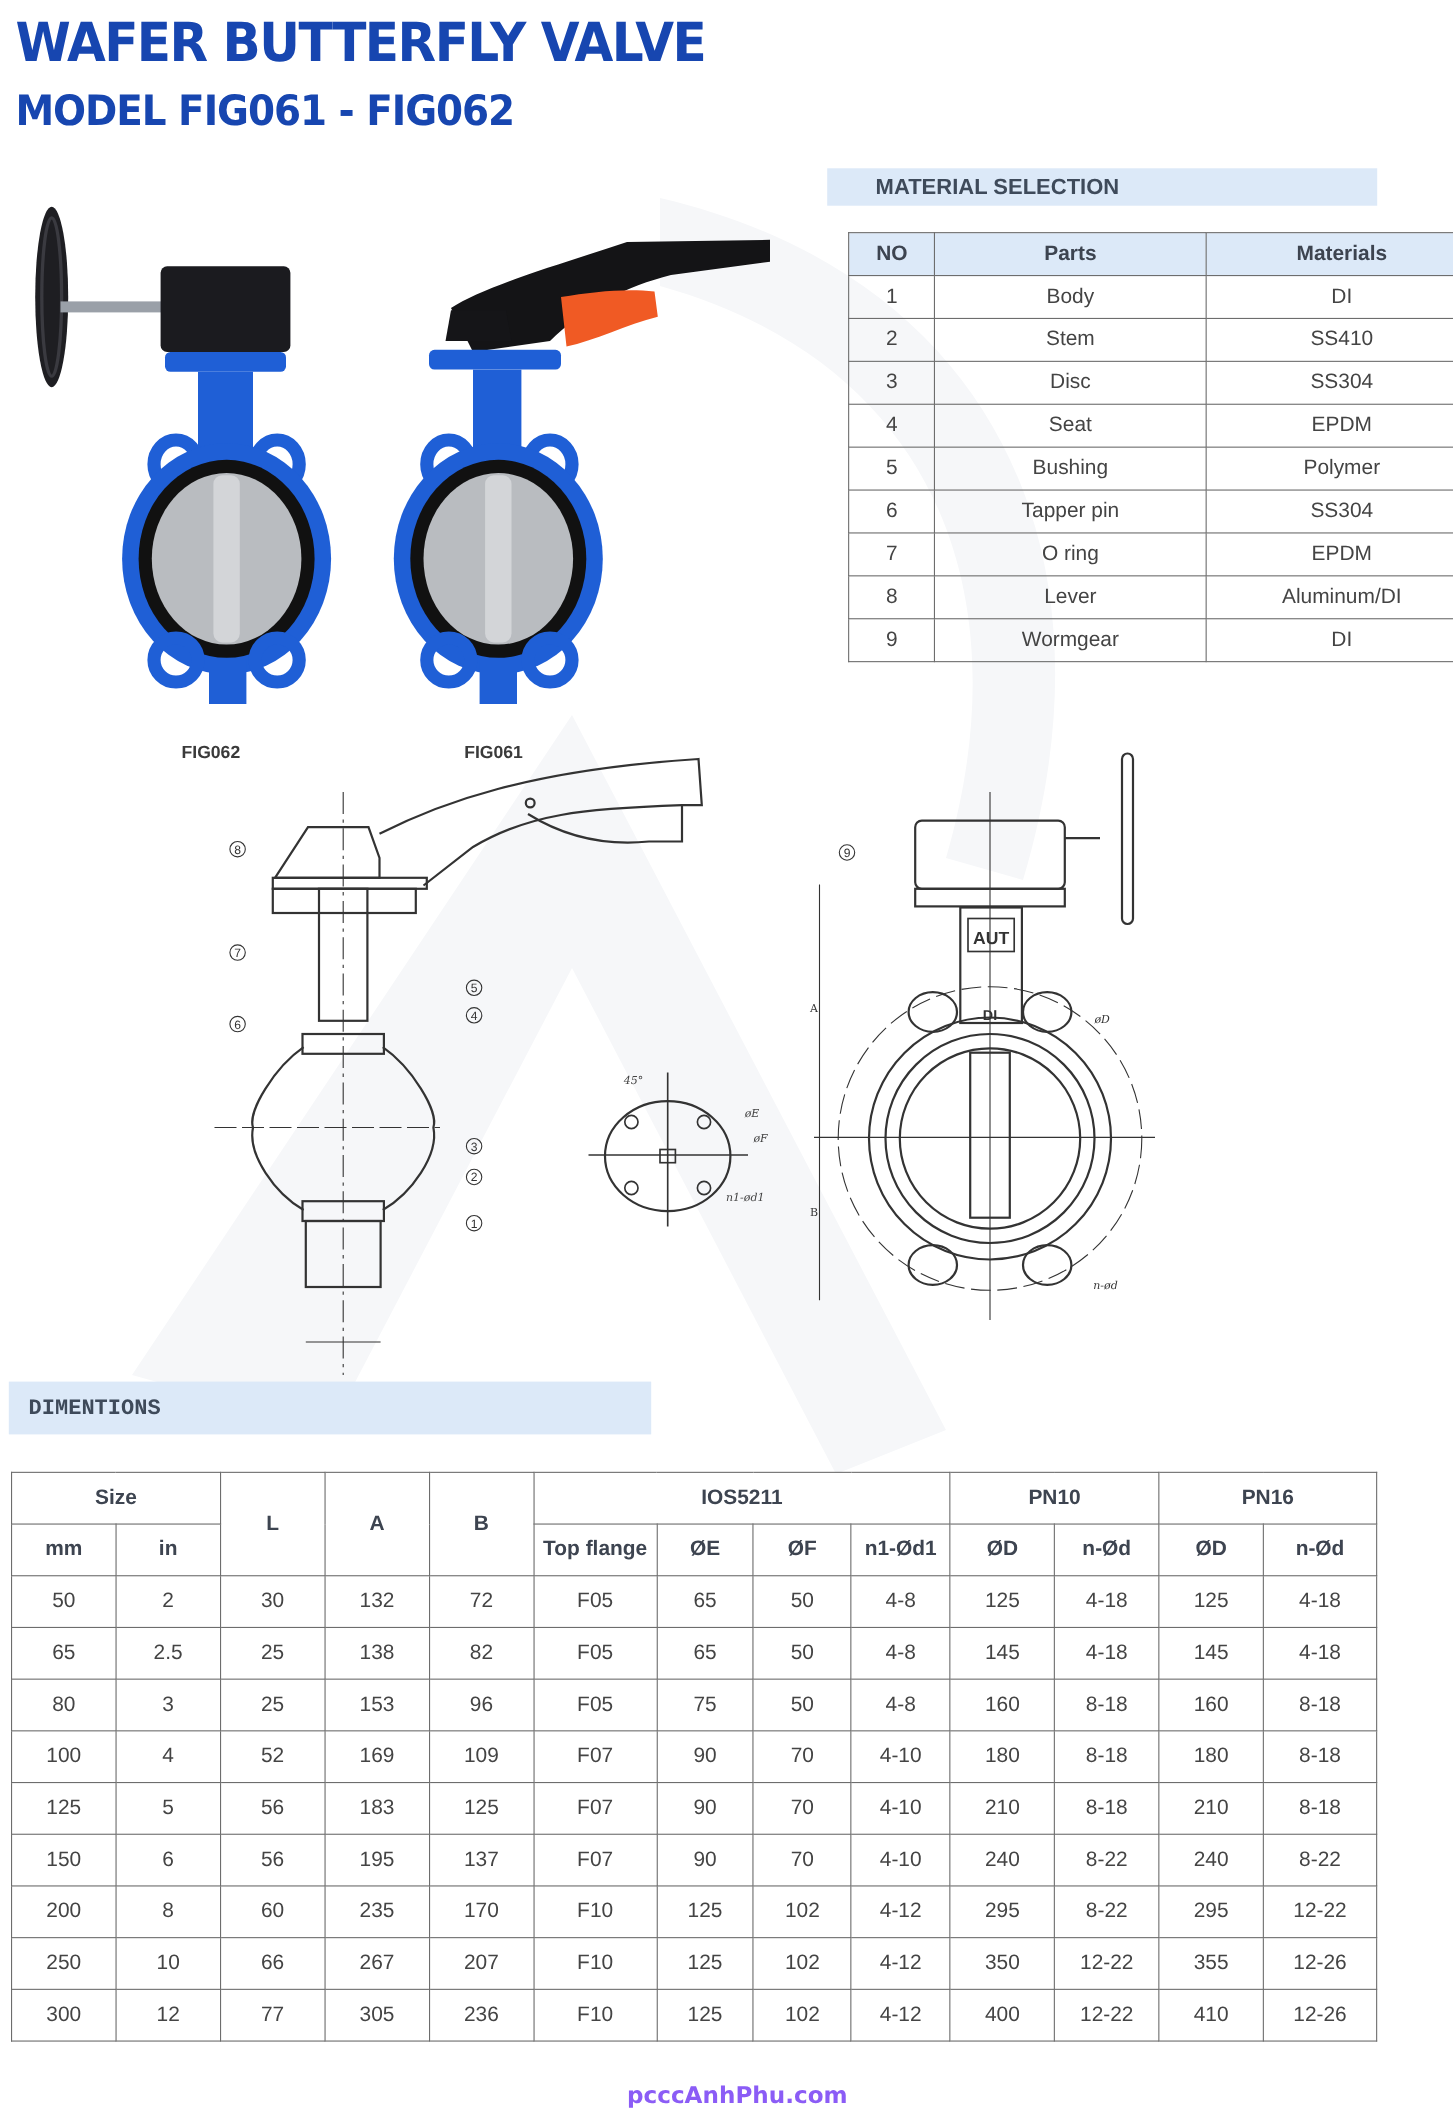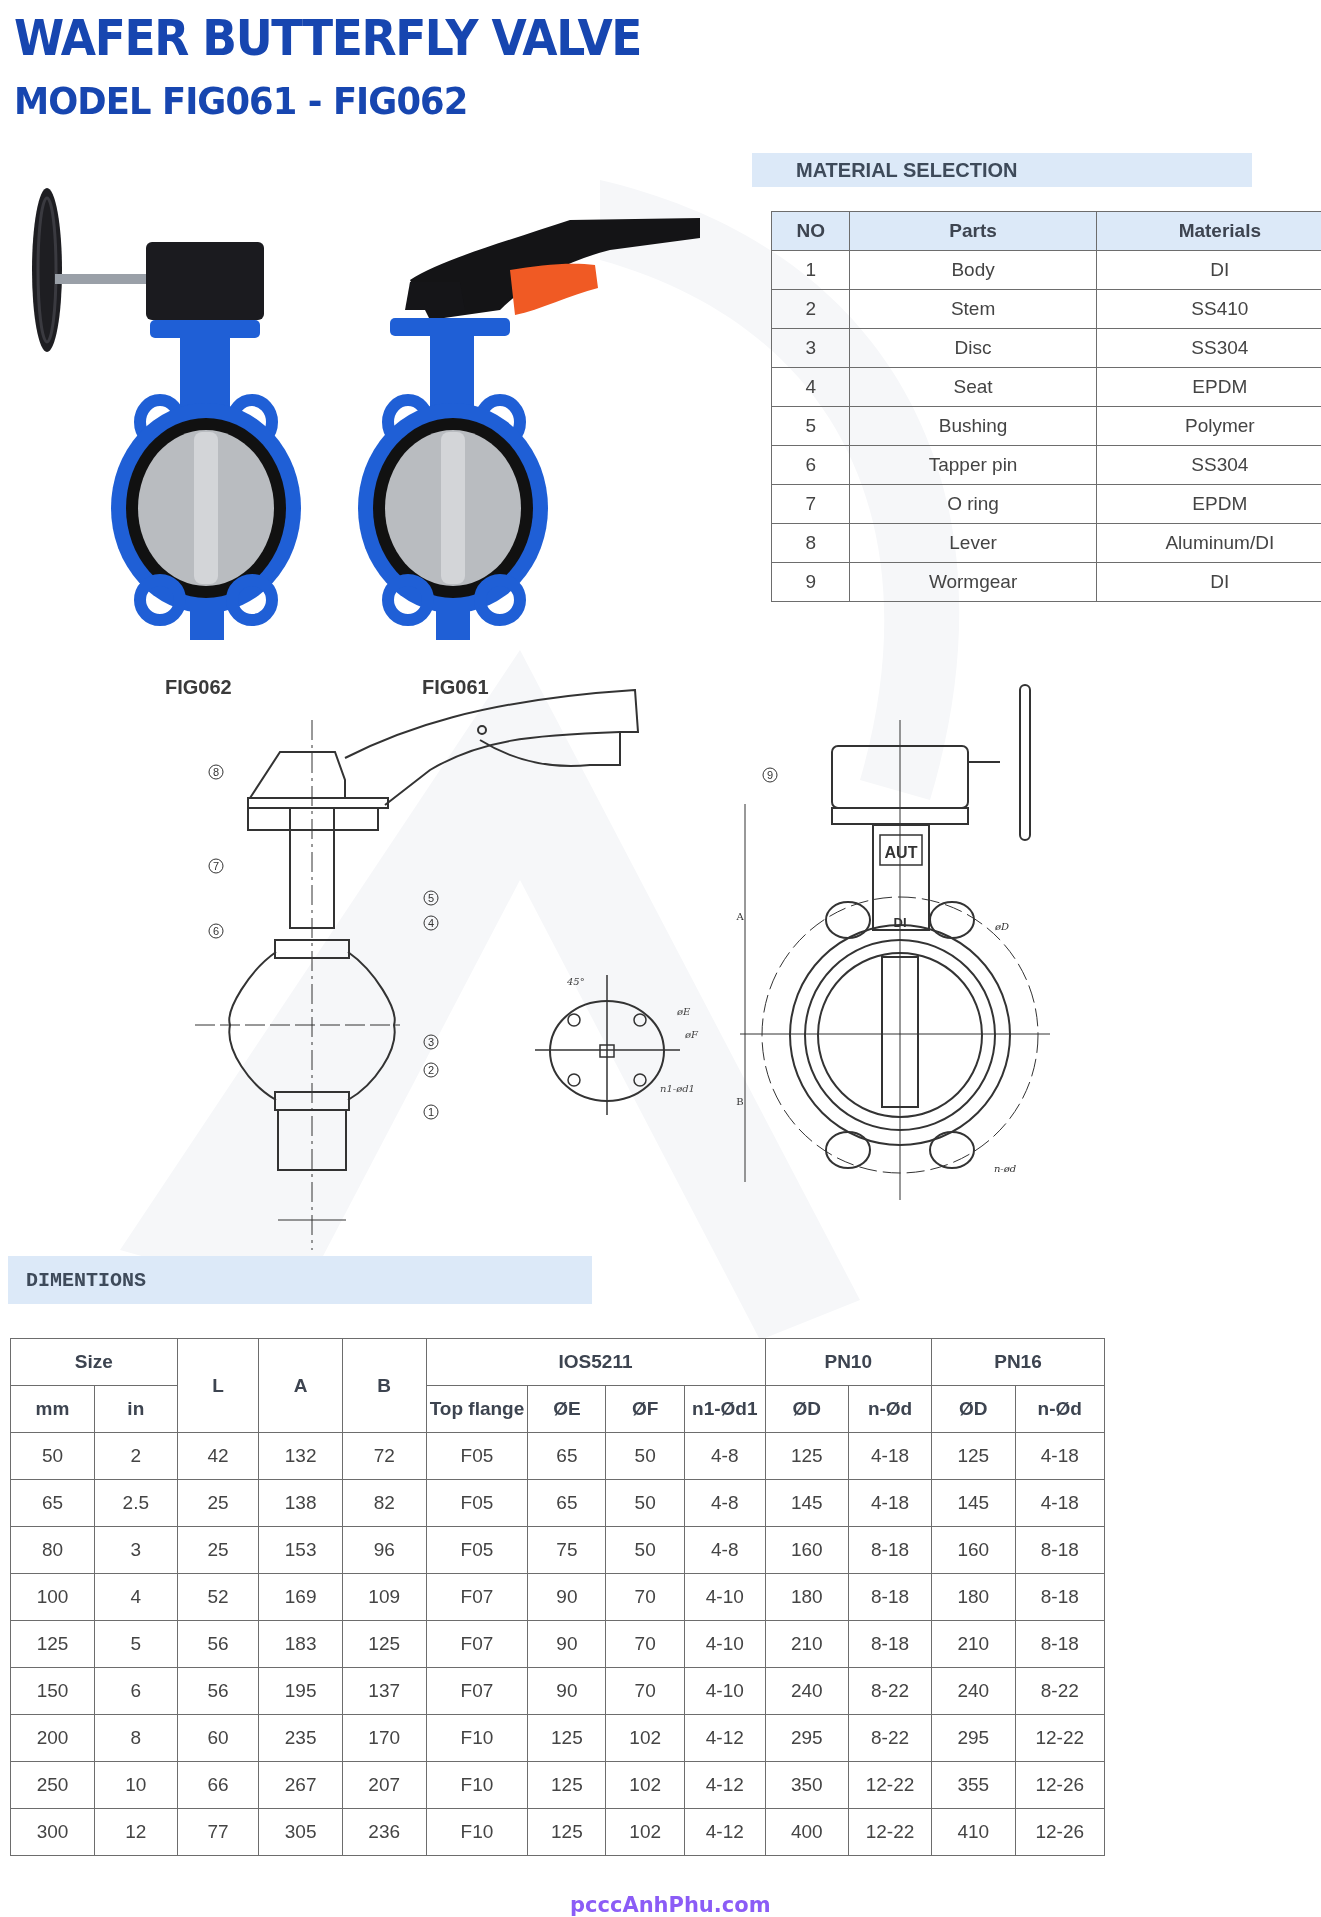"FIG062" .fig-label { font-size: 20px -> 16px }
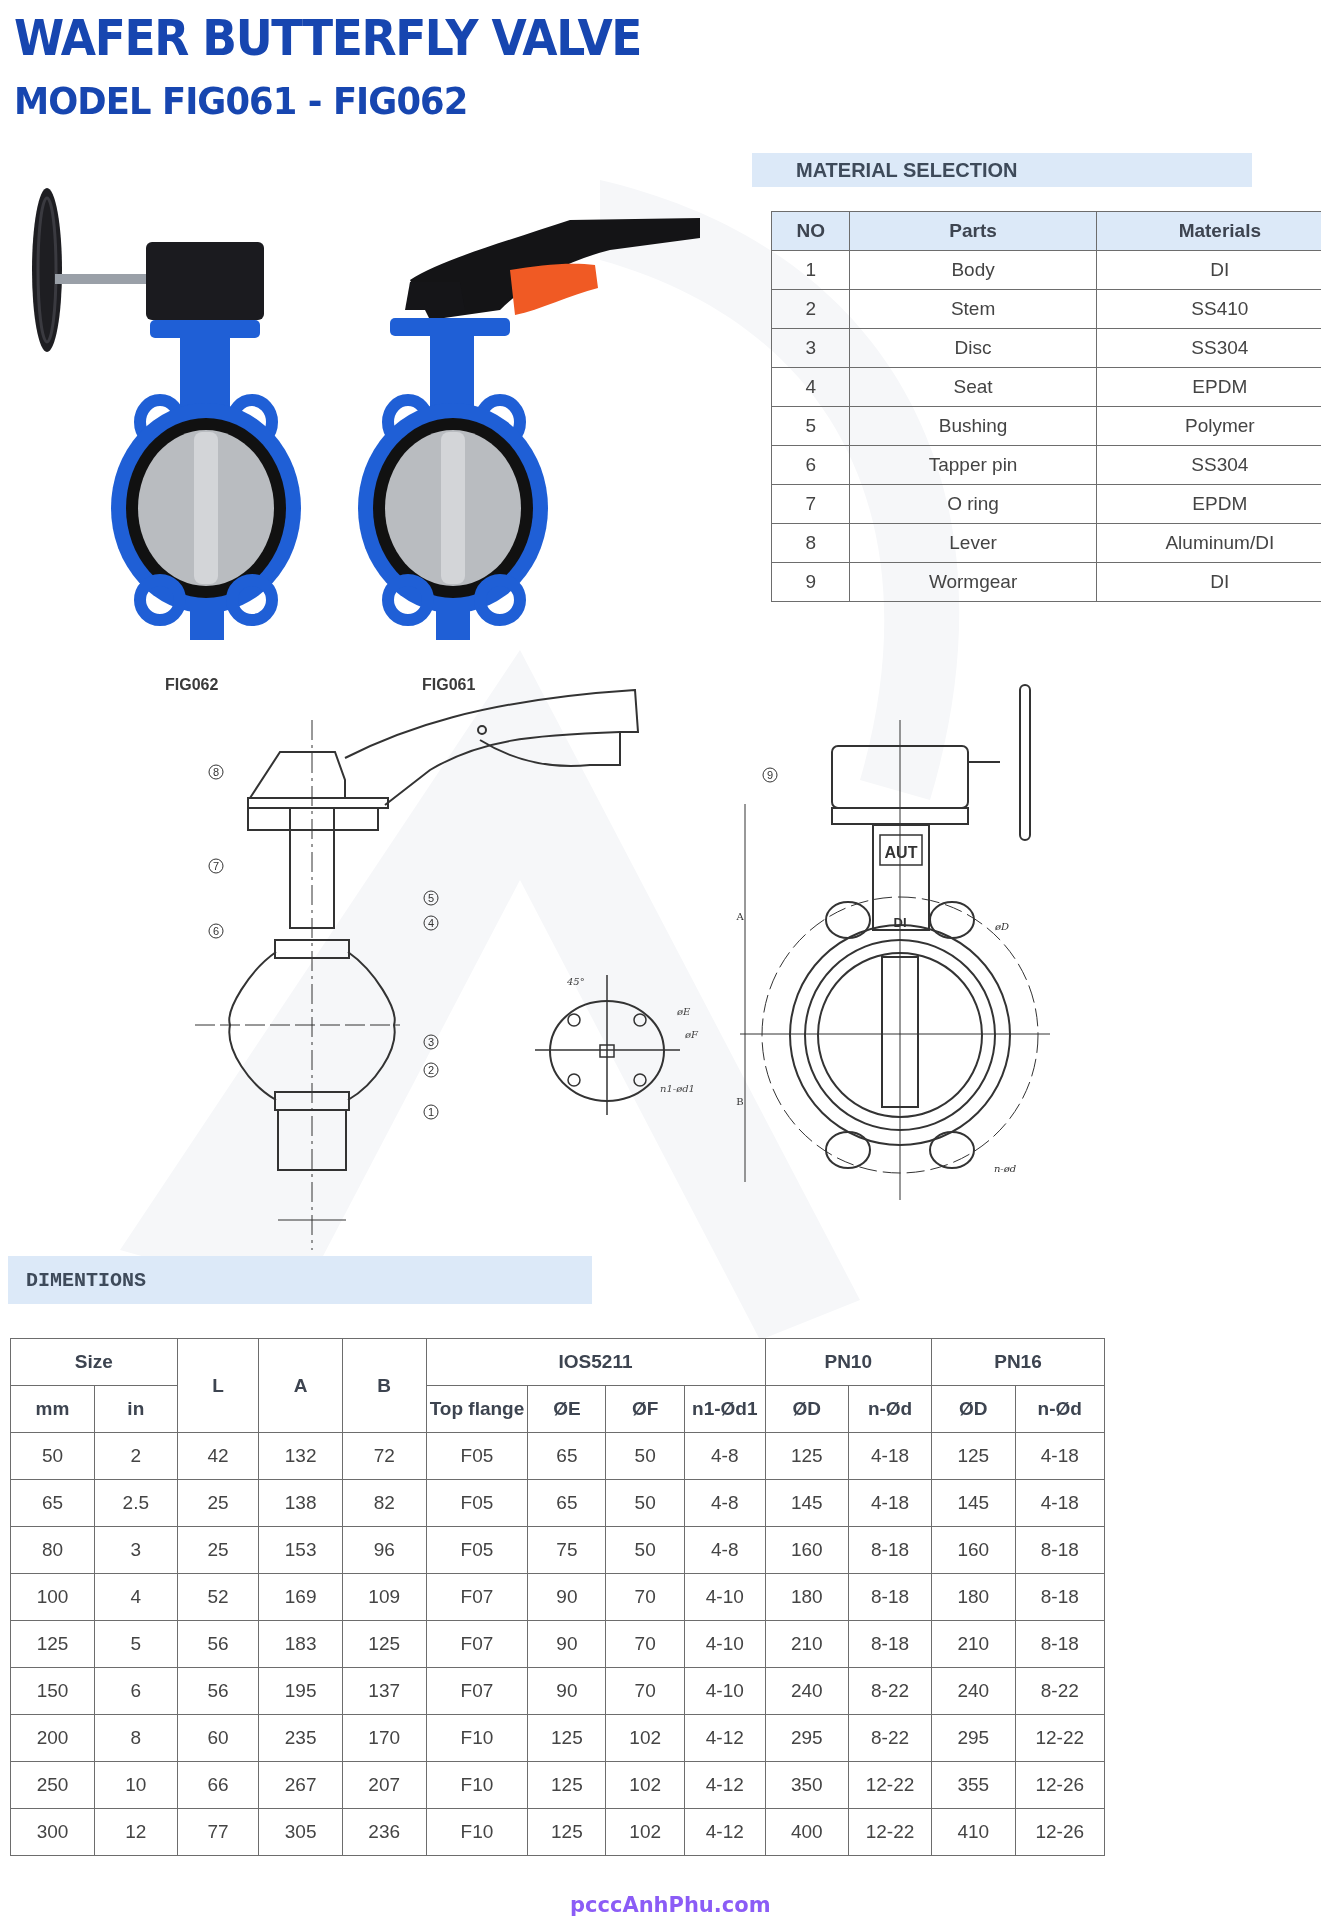"Size" .dim-table { width: 1095px -> 1242px }
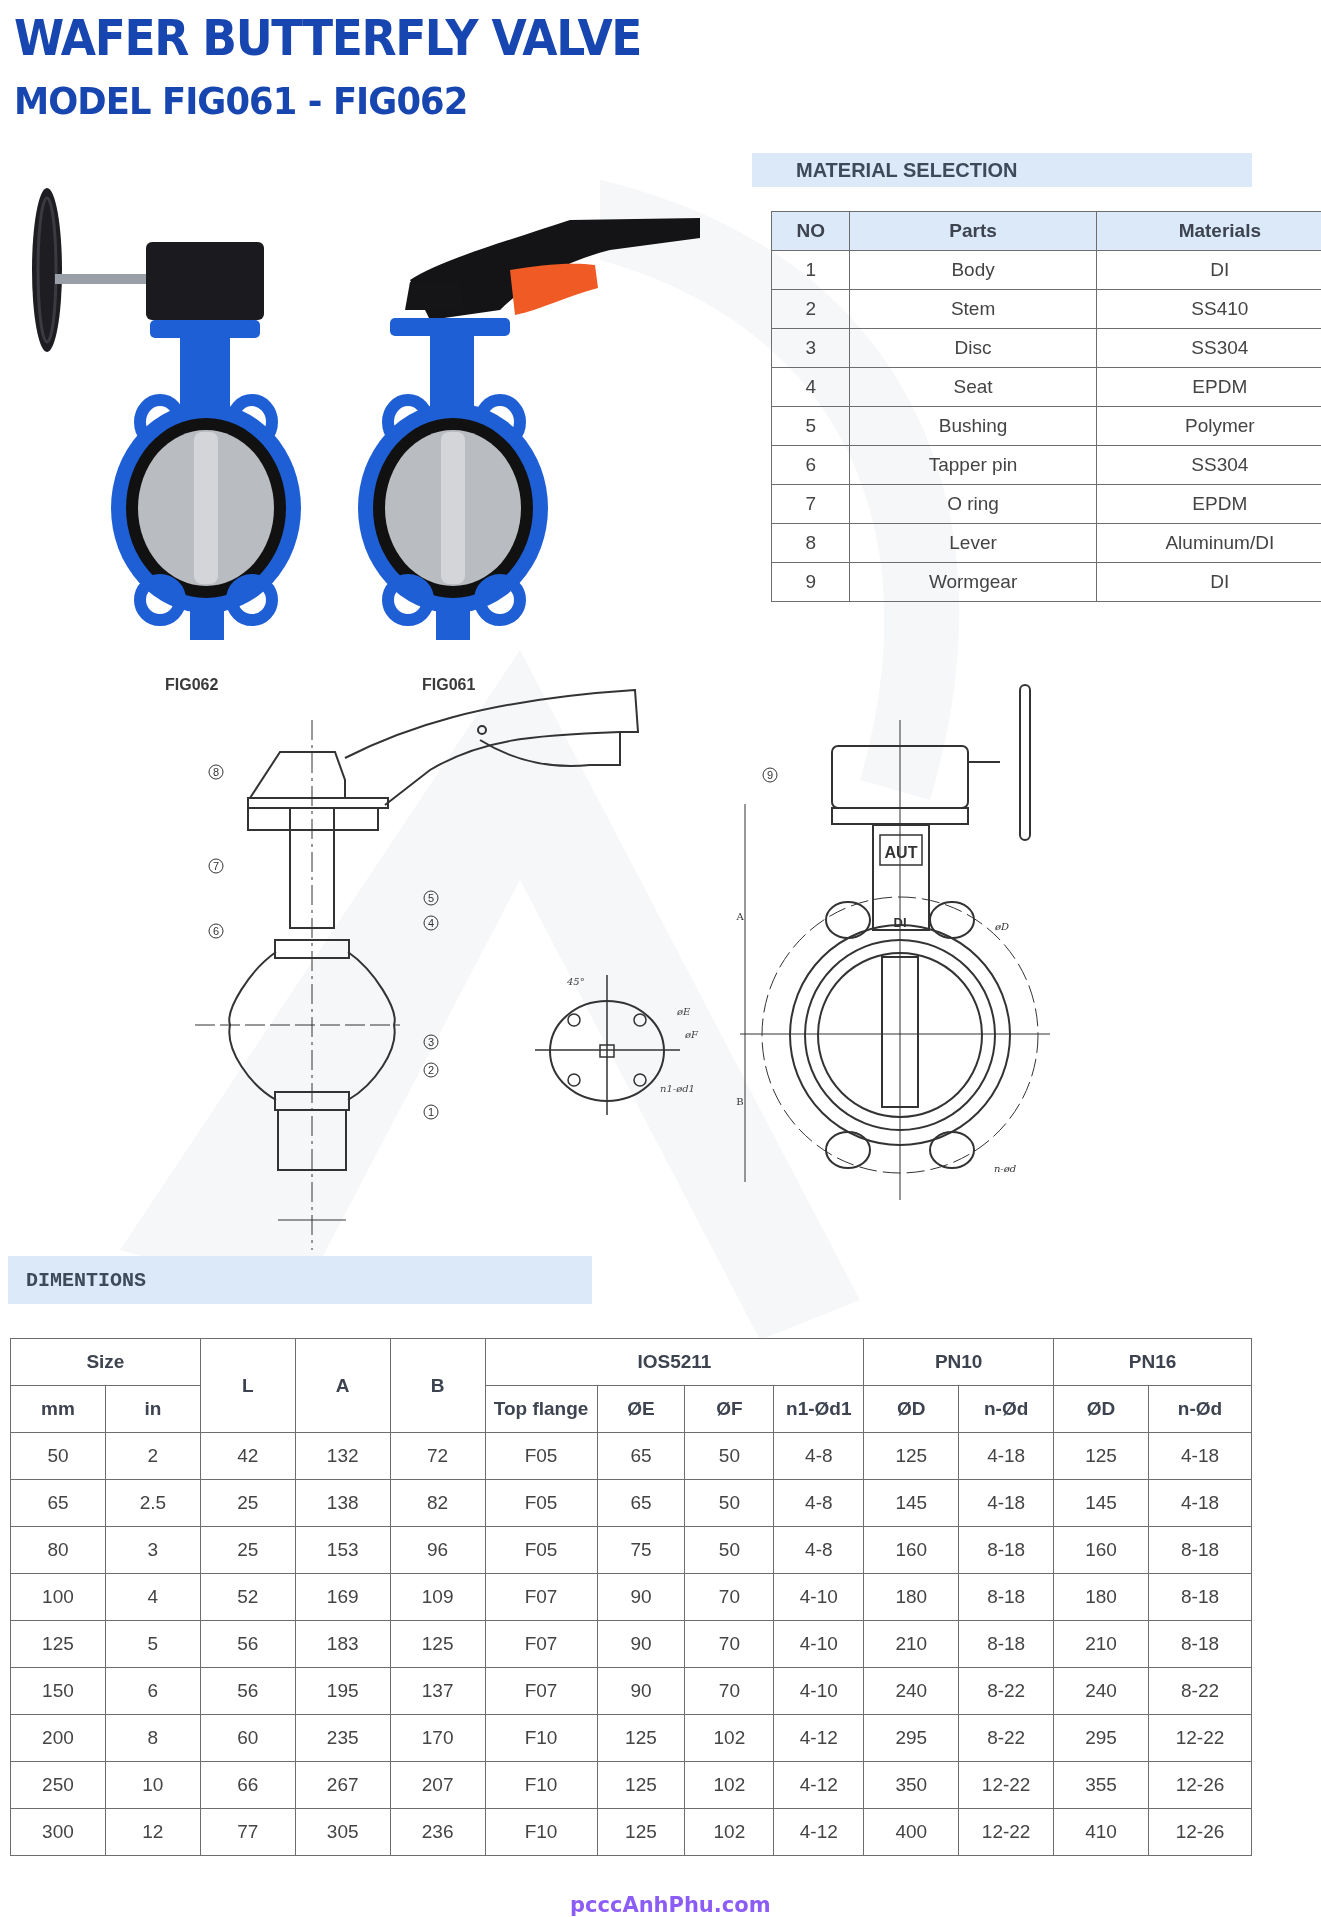"42" td { text: 42 -> 30 }
